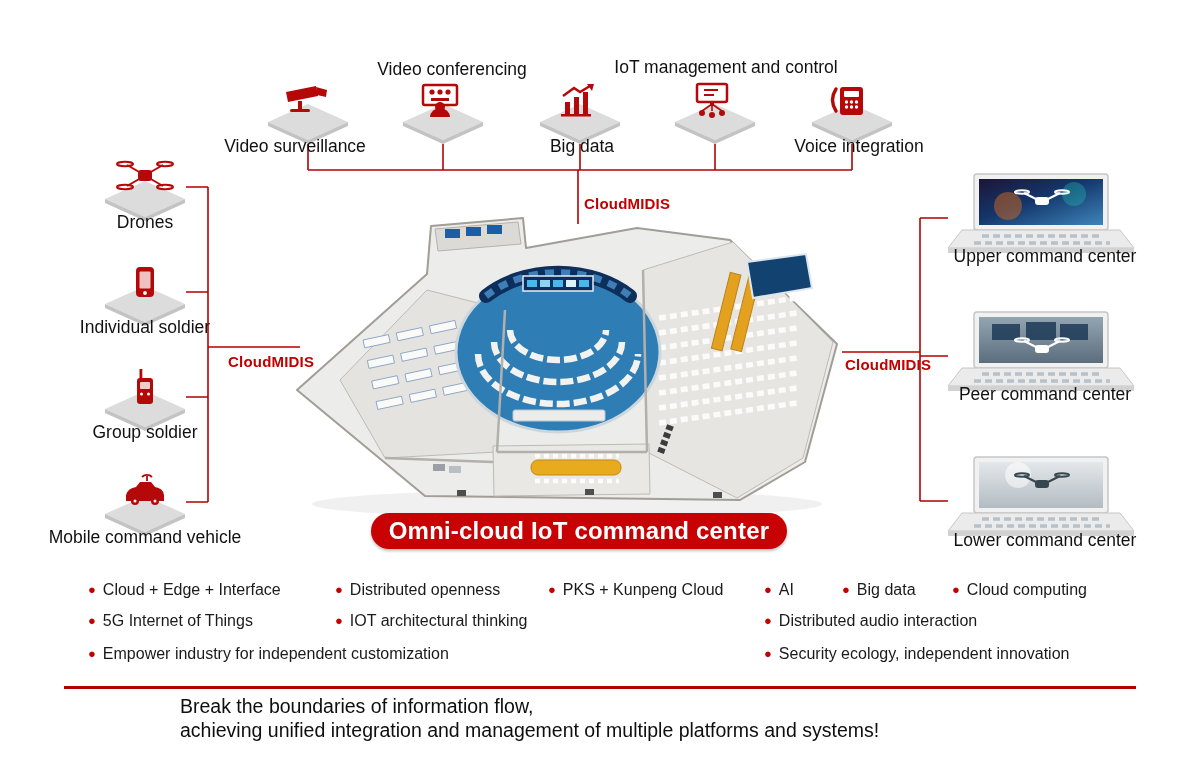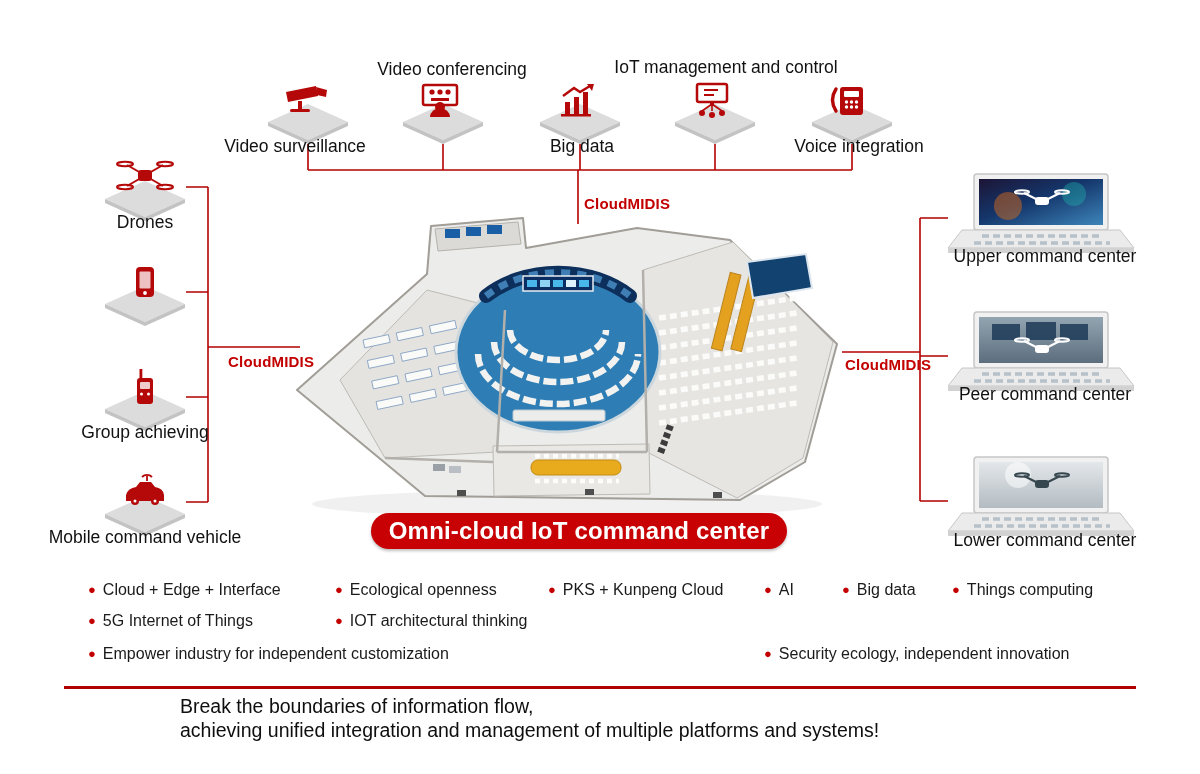"Individual soldier" div.label { html: none -> <div>Individual soldier</div> }
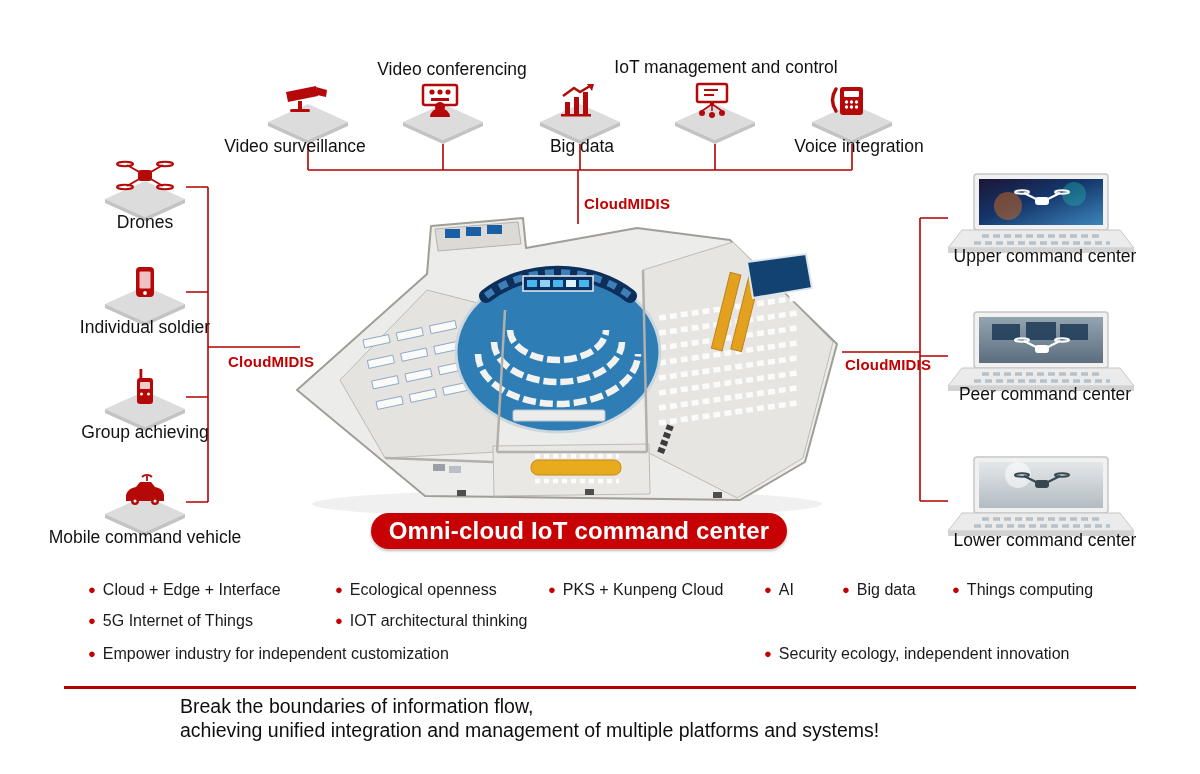"Group achieving" div.label { text: achieving -> soldier }
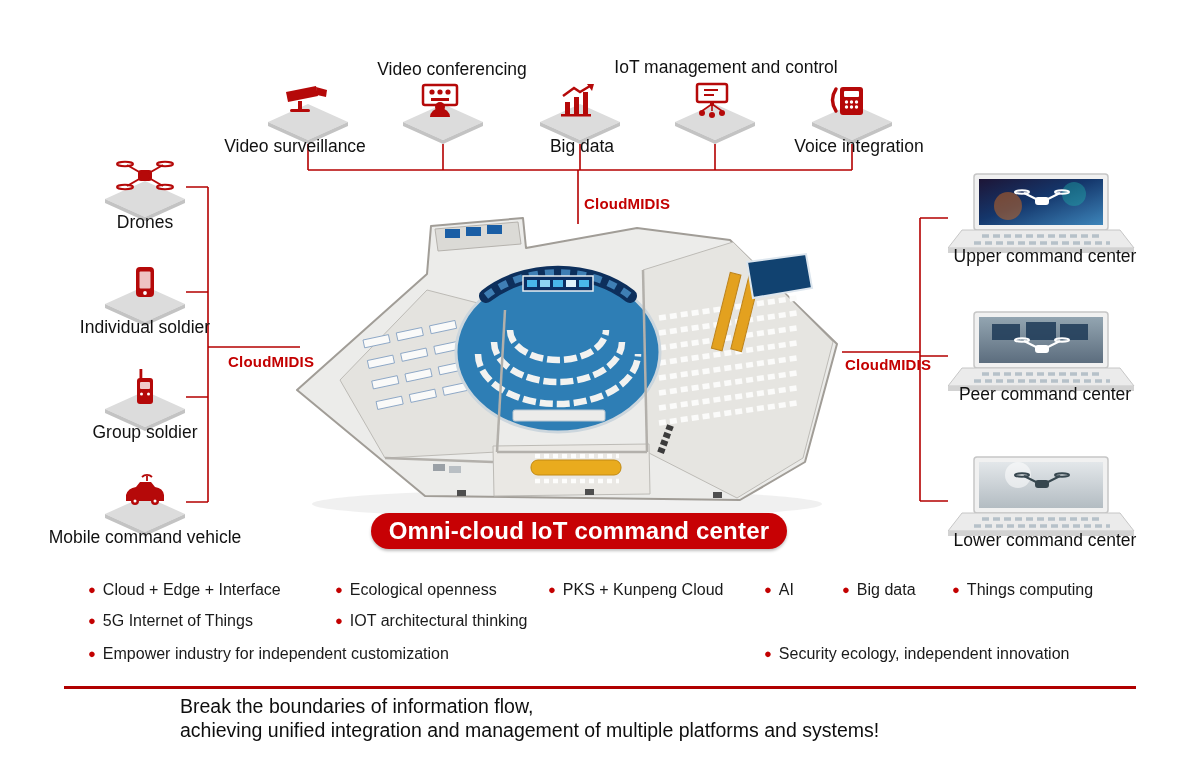"Ecological openness" div.feature { text: Ecological -> Distributed }
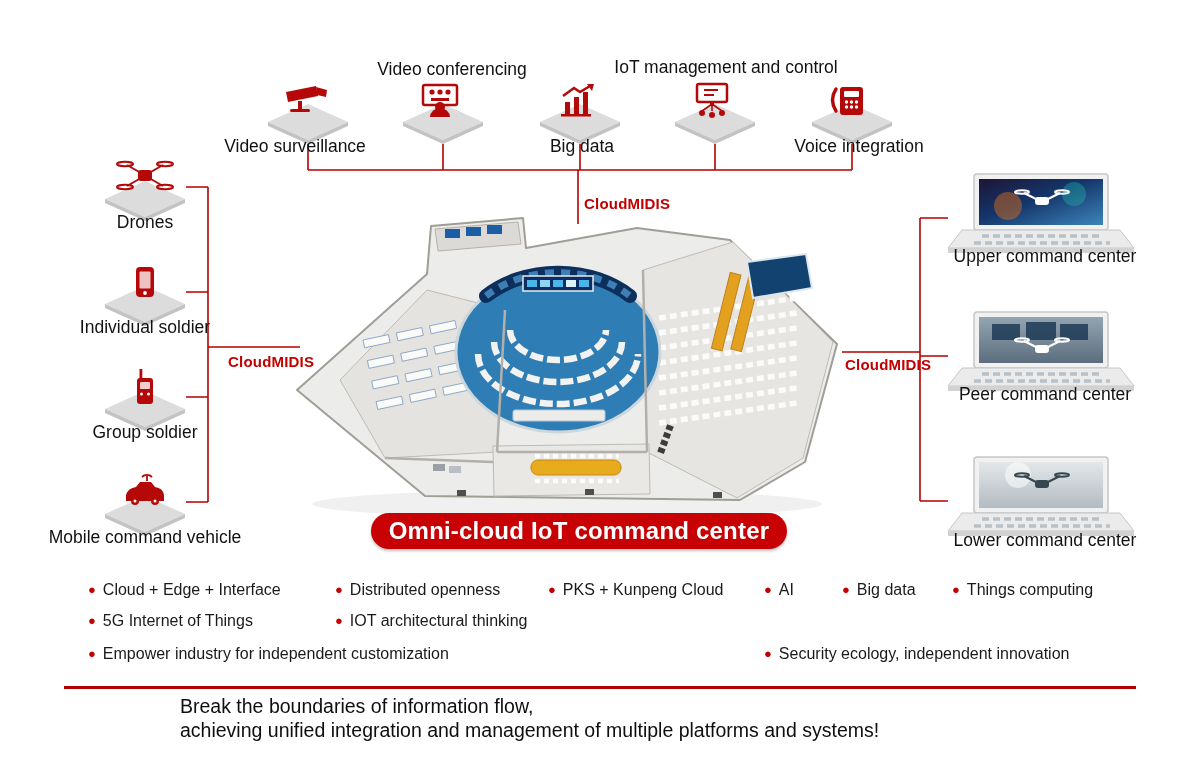"Things computing" div.feature { text: Things -> Cloud }
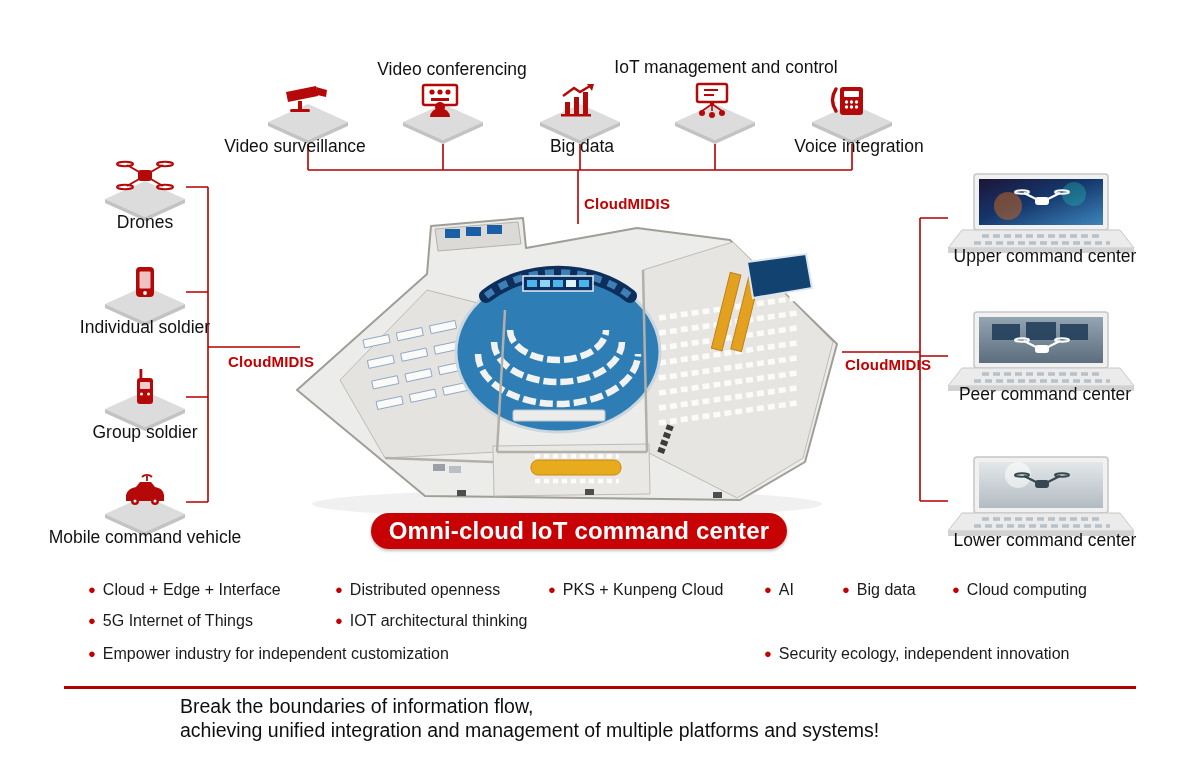"Distributed audio interaction" div.feature { html: none -> <div>Distributed audio interaction</div> }
